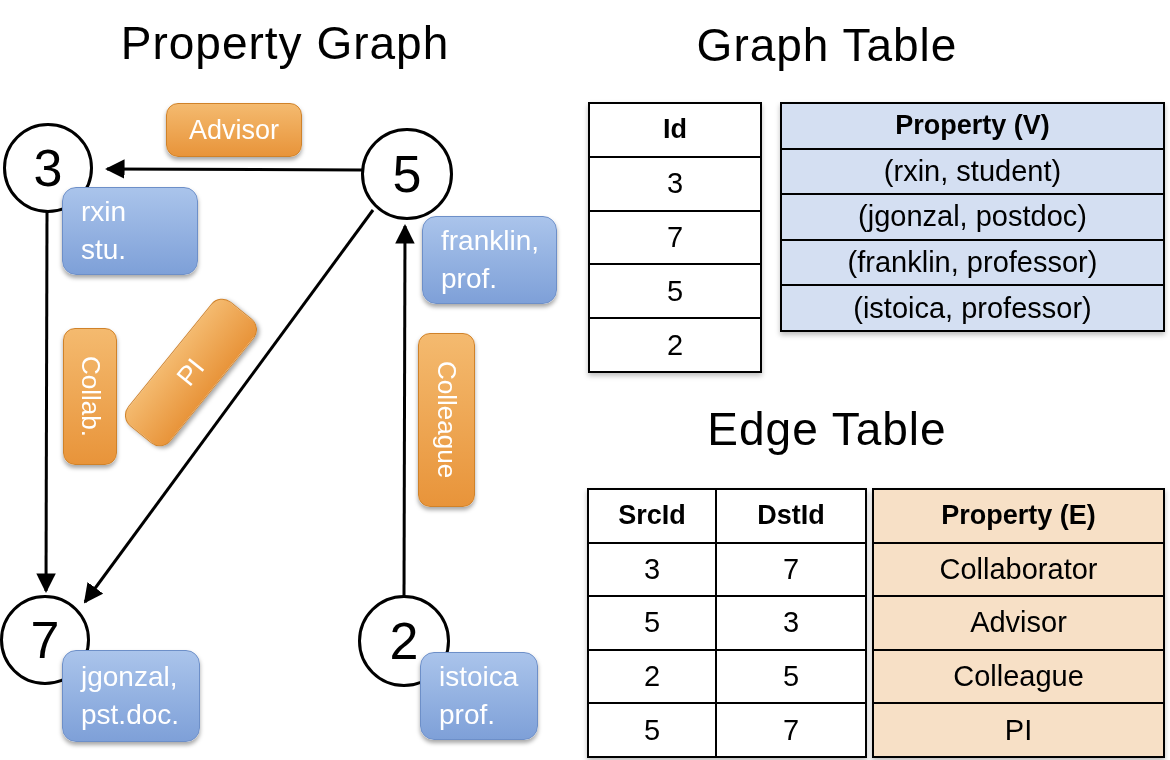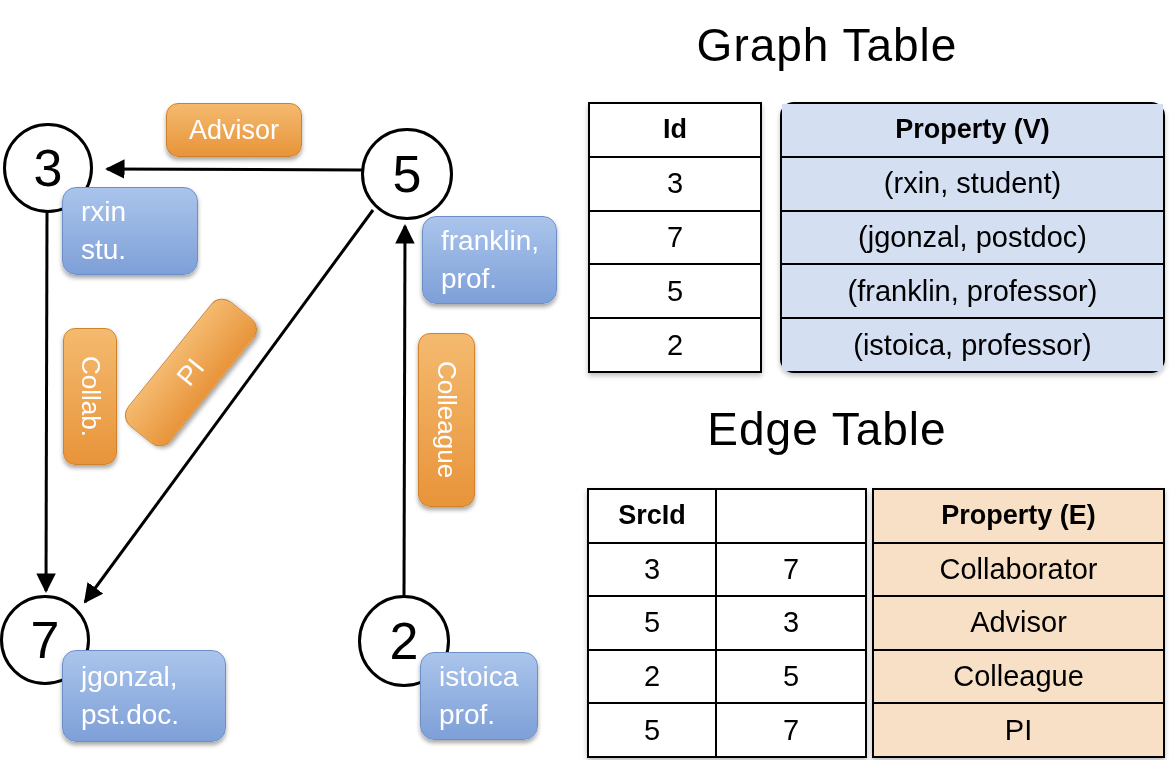"Property Graph" div.title { html: none -> <div>Property Graph</div> }
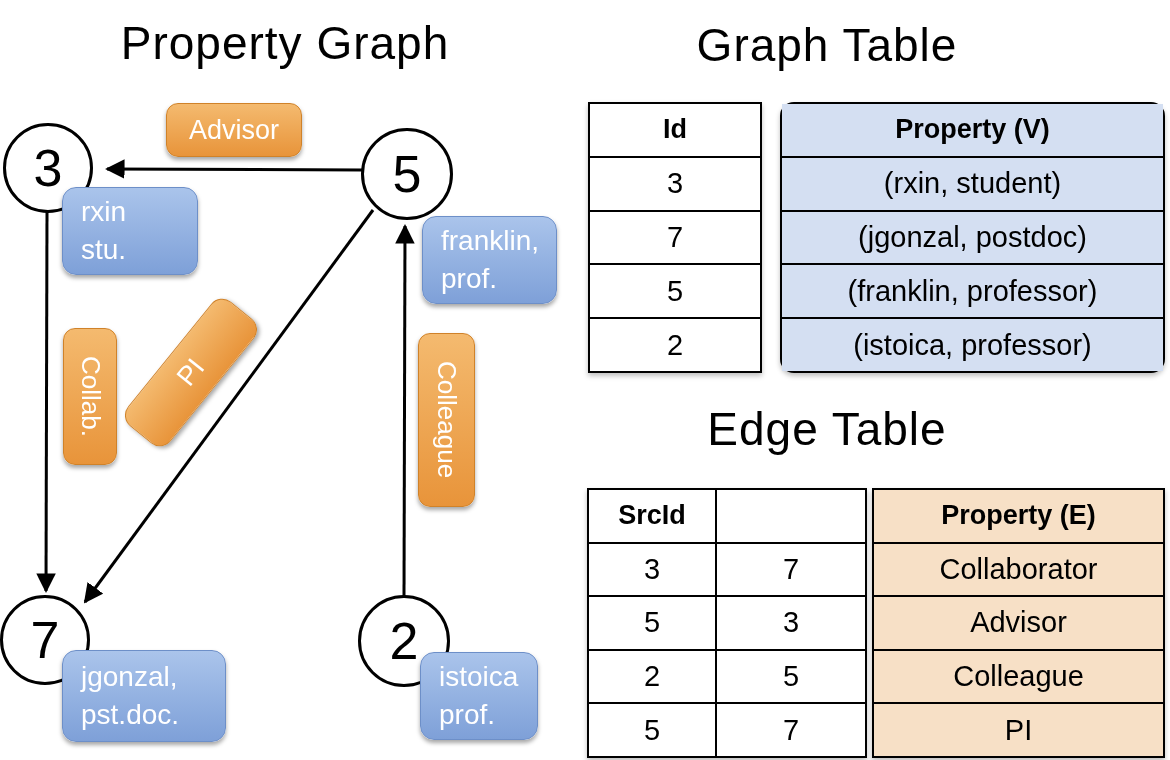"Property (V)" .vt-prop { border-radius: 14px -> none; height: 271px -> 230px }
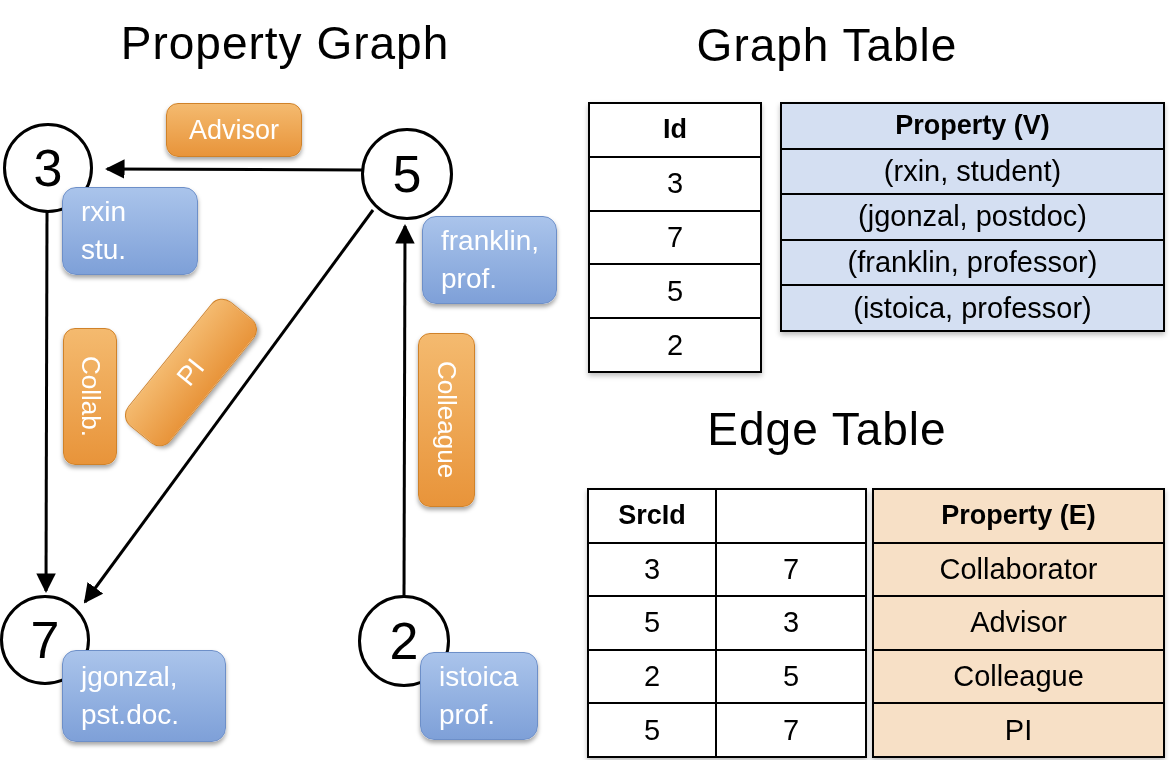"DstId" div.c { html: none -> <div>DstId</div> }
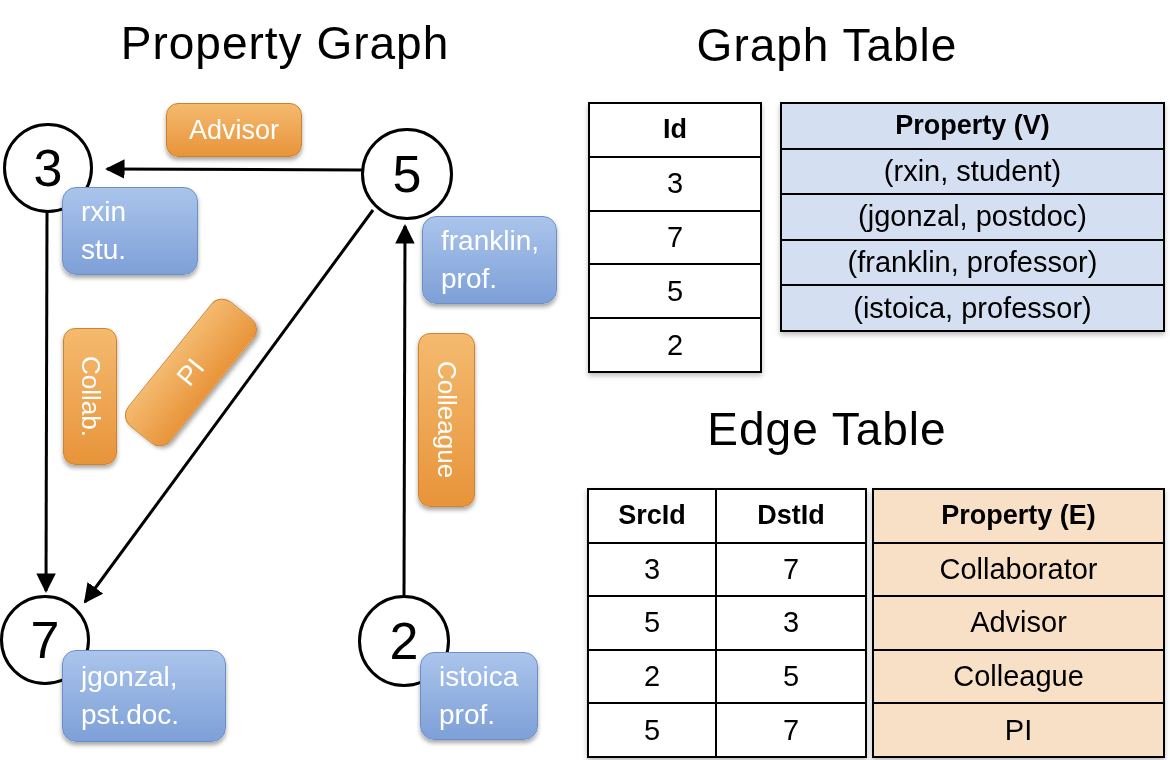"jgonzal," .jgonzal { width: 164px -> 138px }
